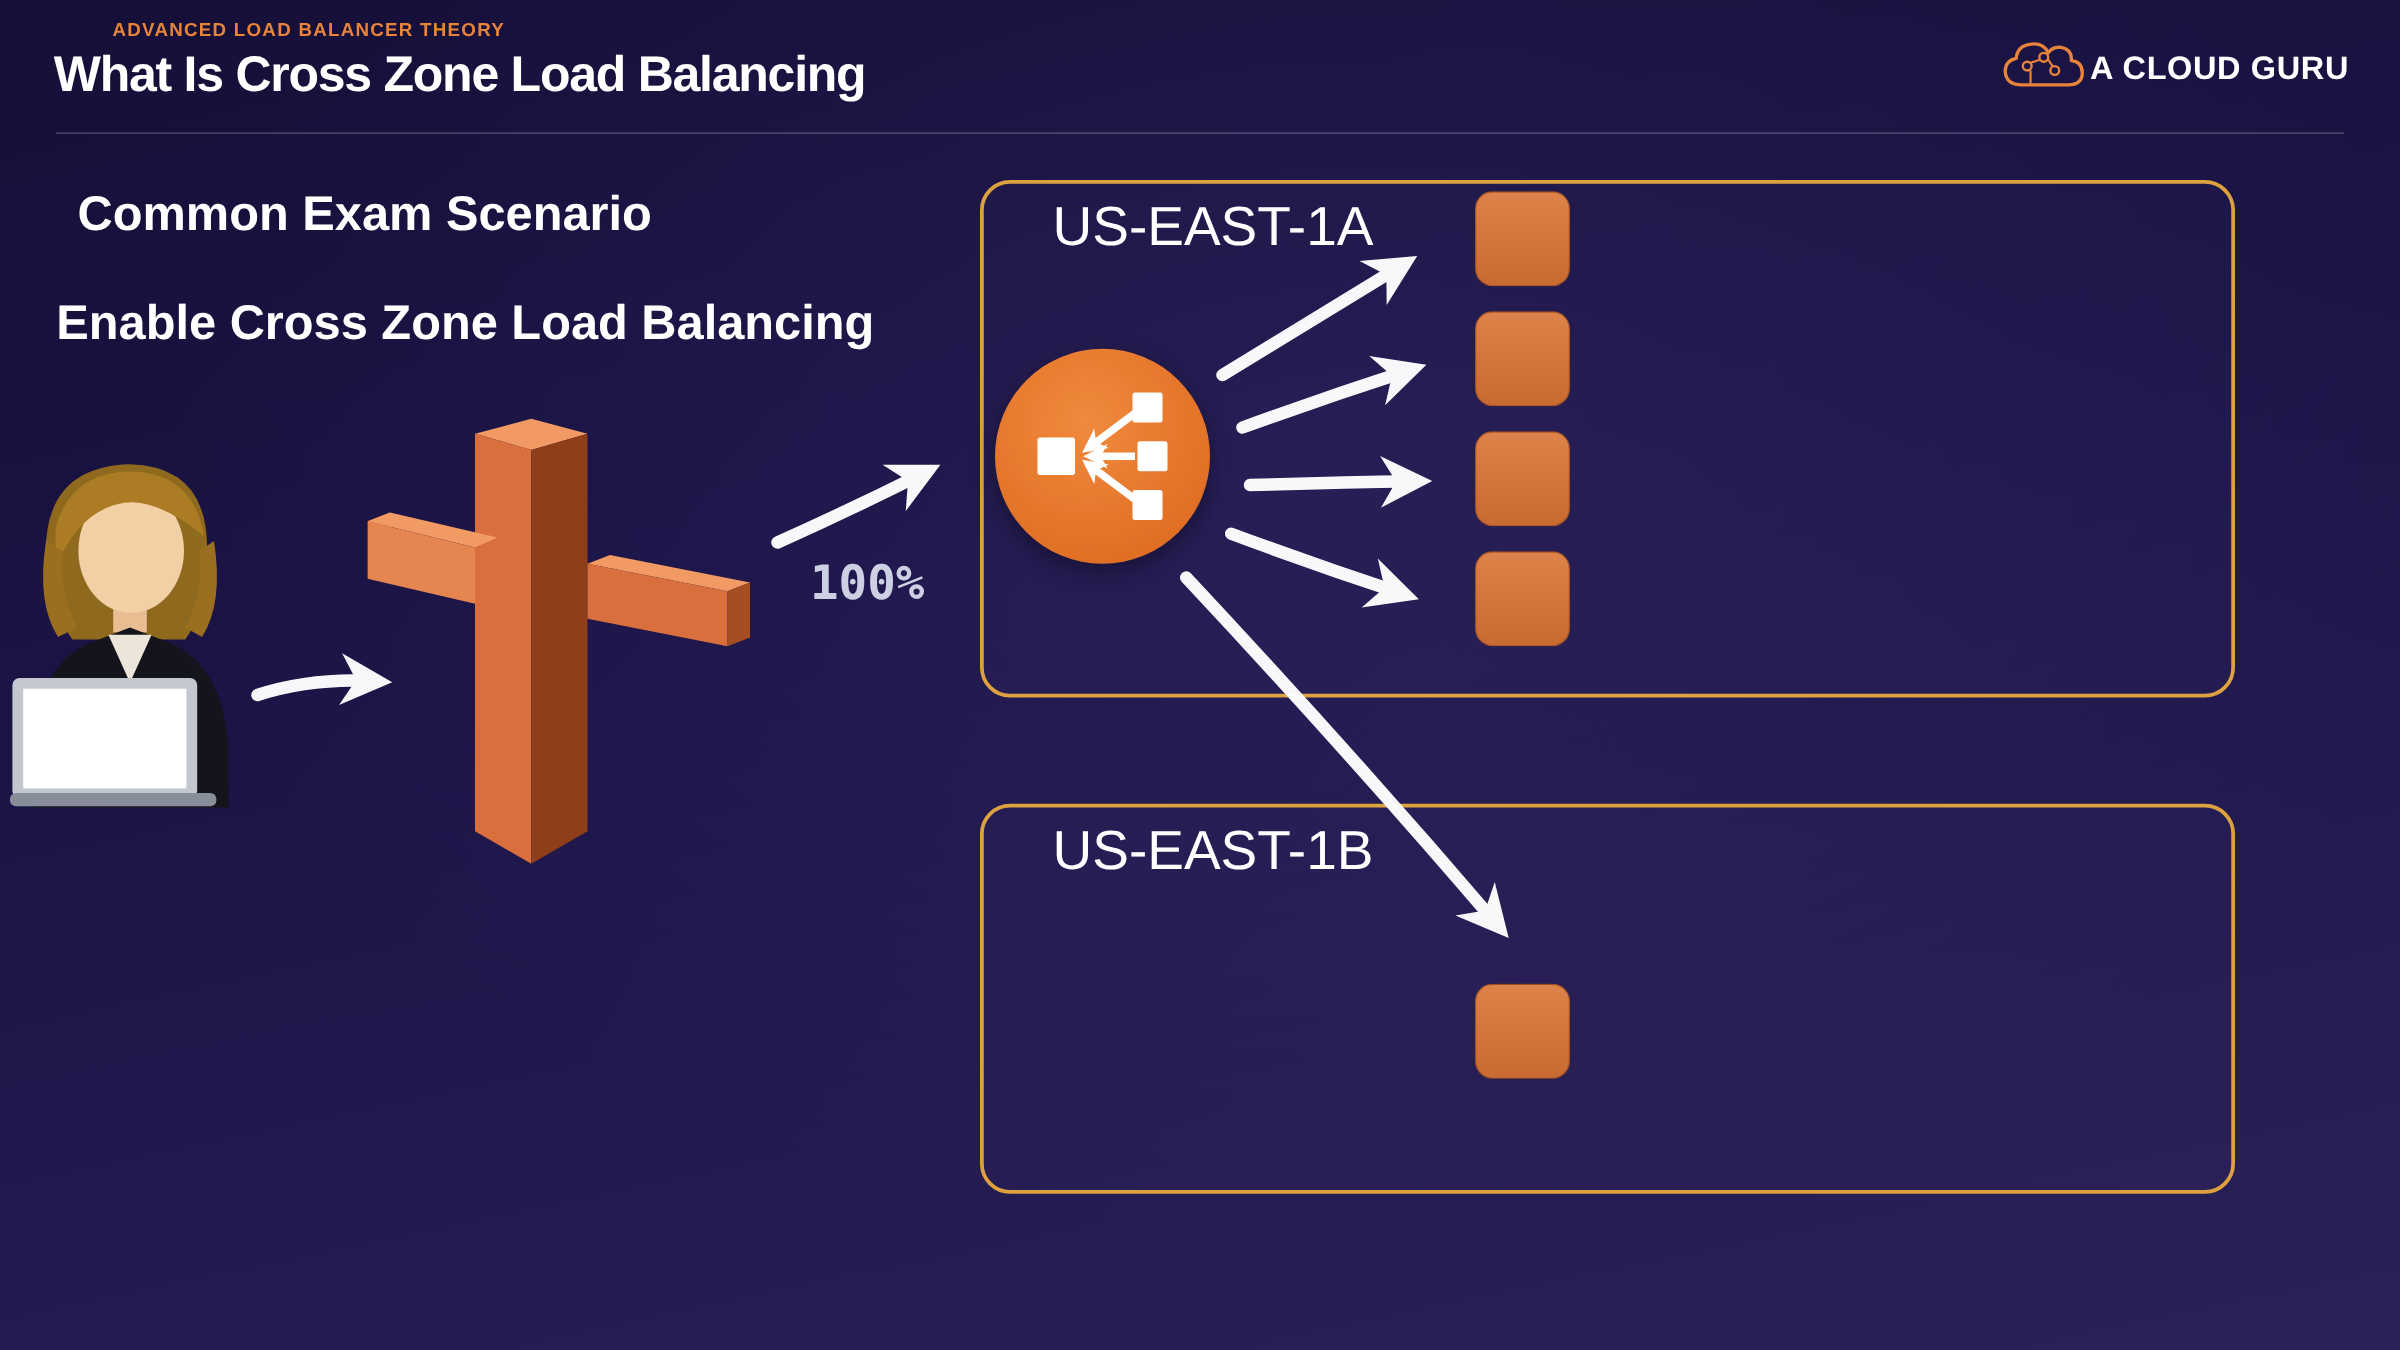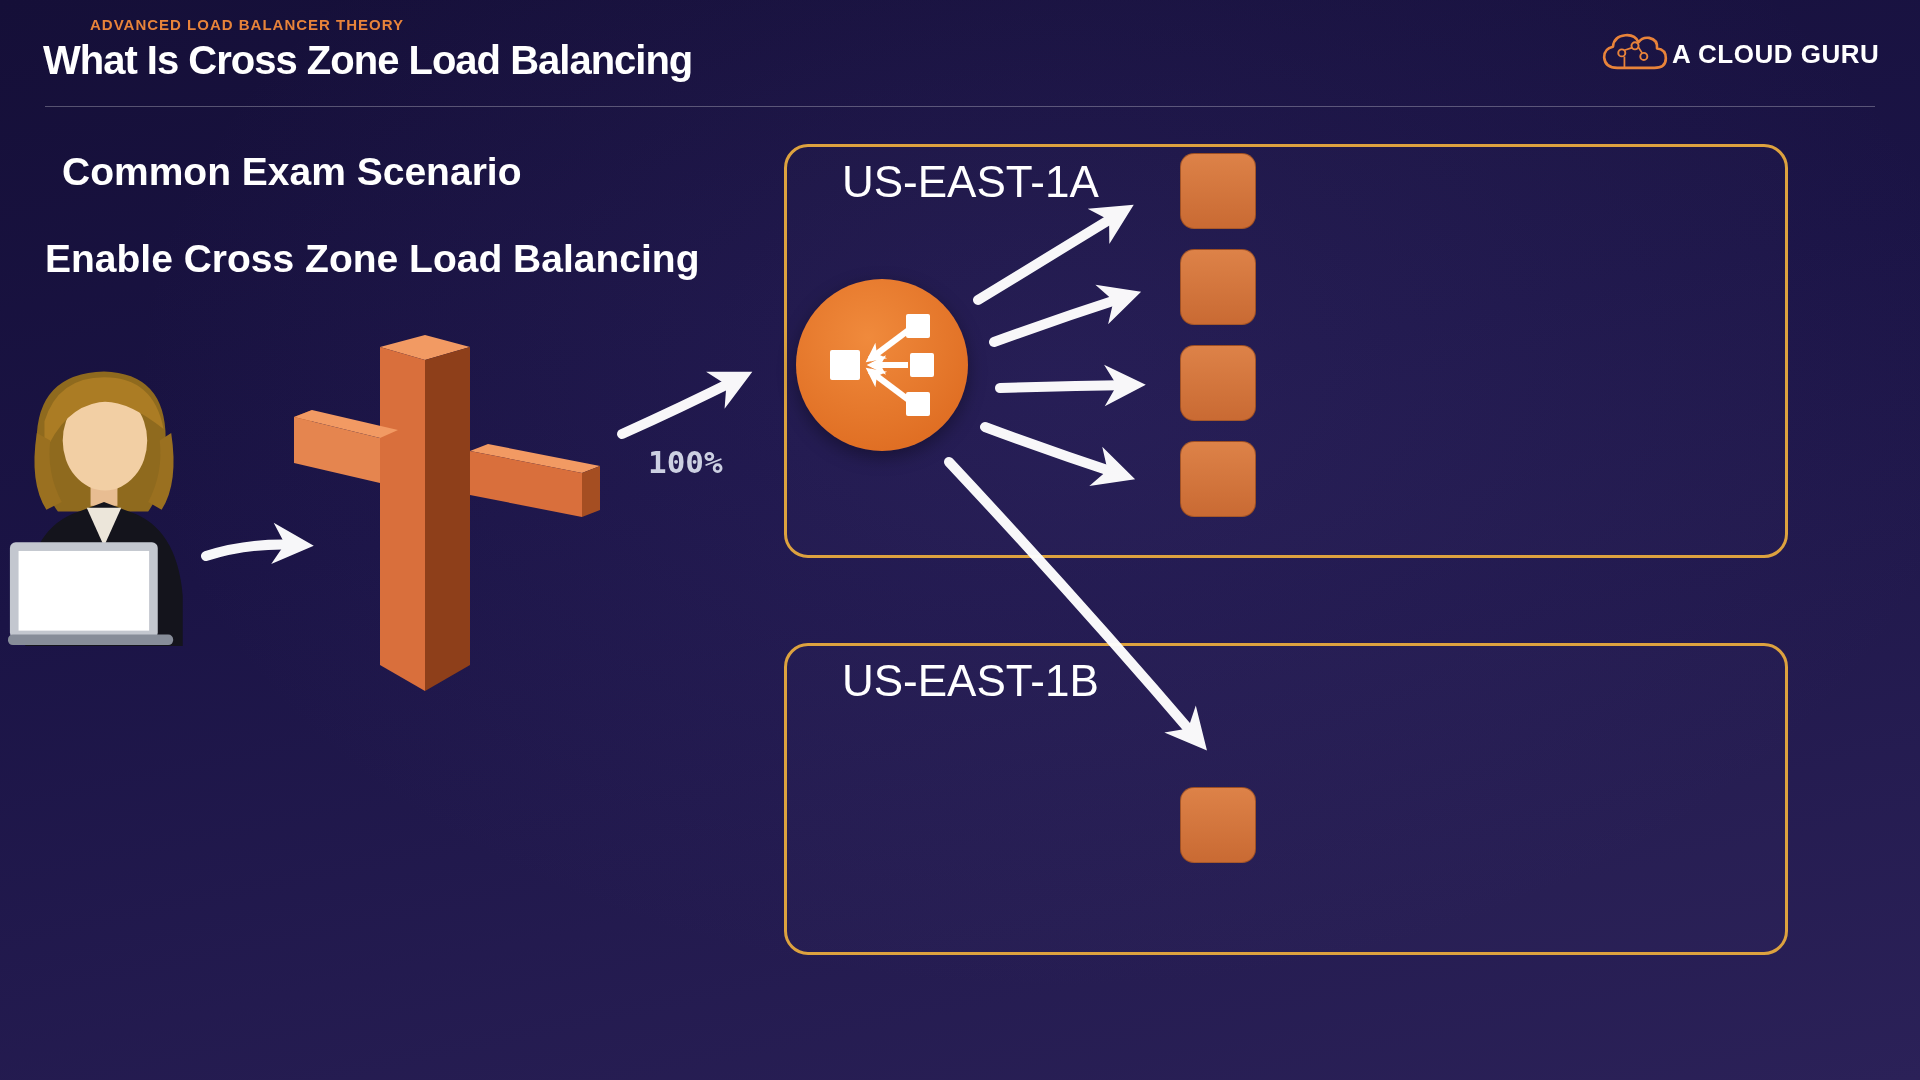"100%" .traffic-label { font-size: 31px -> 38px }
